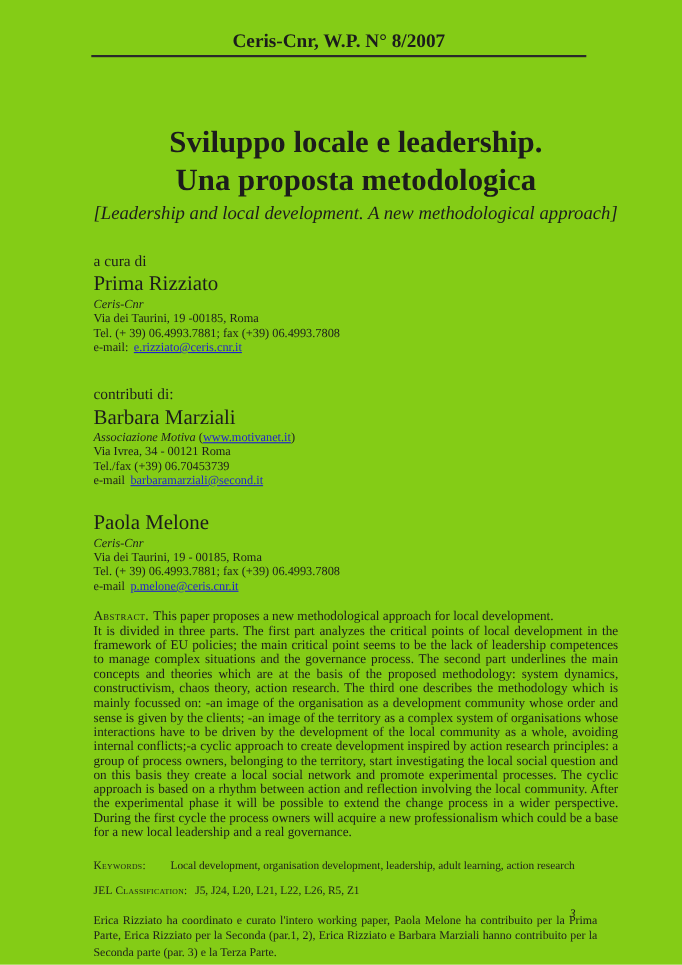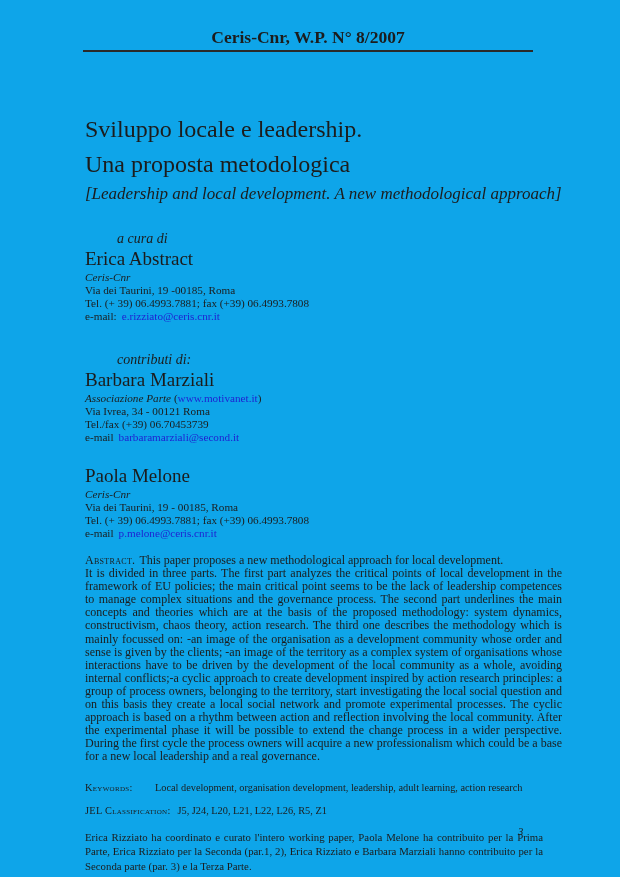"Ceris-Cnr, W.P. N° 8/2007" .page { background: #0ea5e9 -> #84cc16 }
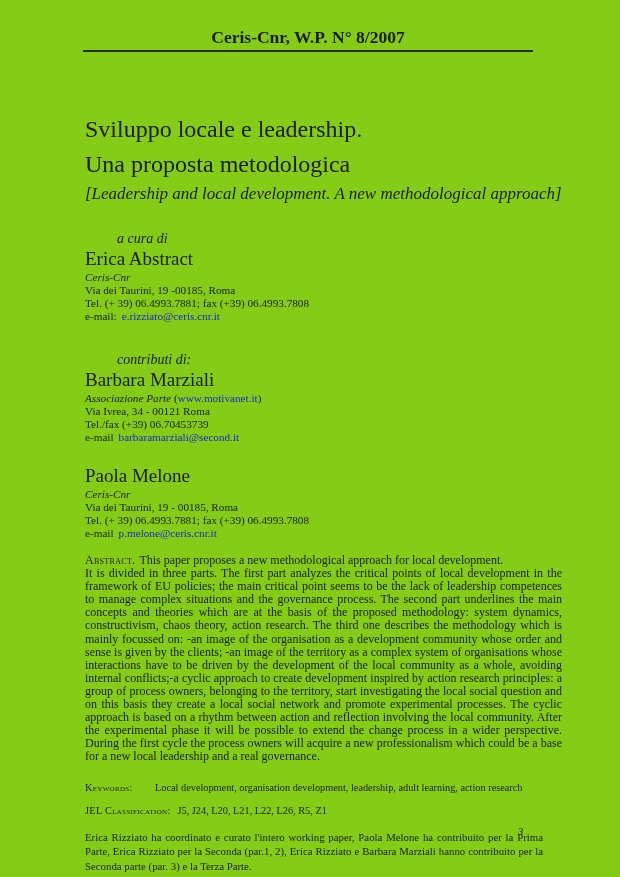"Sviluppo locale e leadership." .title { font-size: 24px -> 28px; font-weight: normal -> bold; text-align: none -> center }
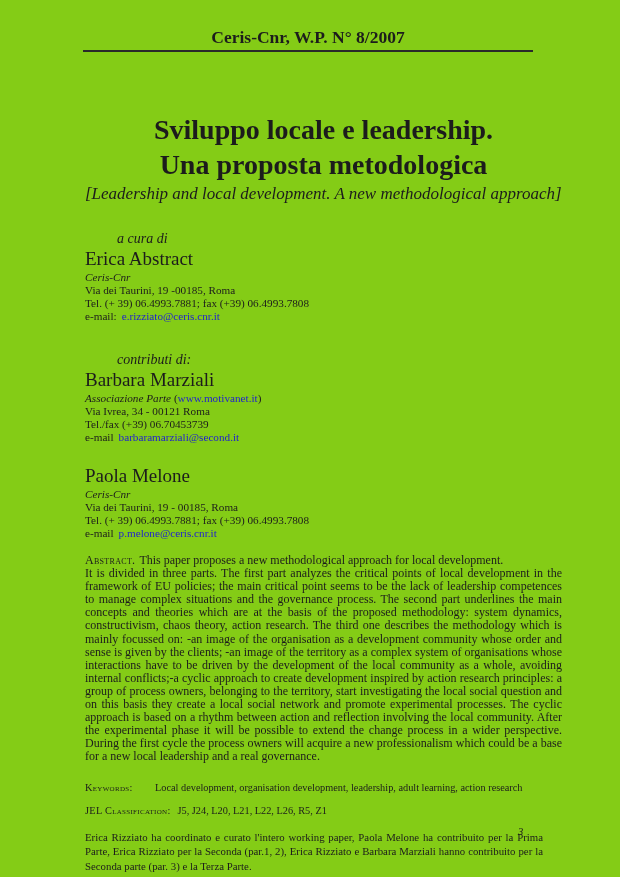"a cura di" .sec-label { font-style: italic -> none; margin-left: 32px -> none }
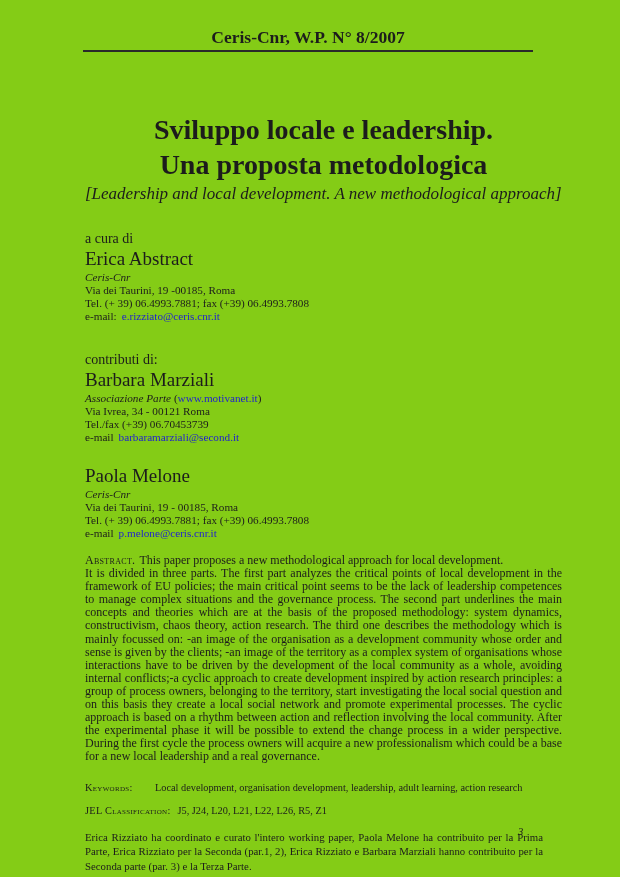"Erica Abstract" div.person-name { text: Erica Abstract -> Prima Rizziato }
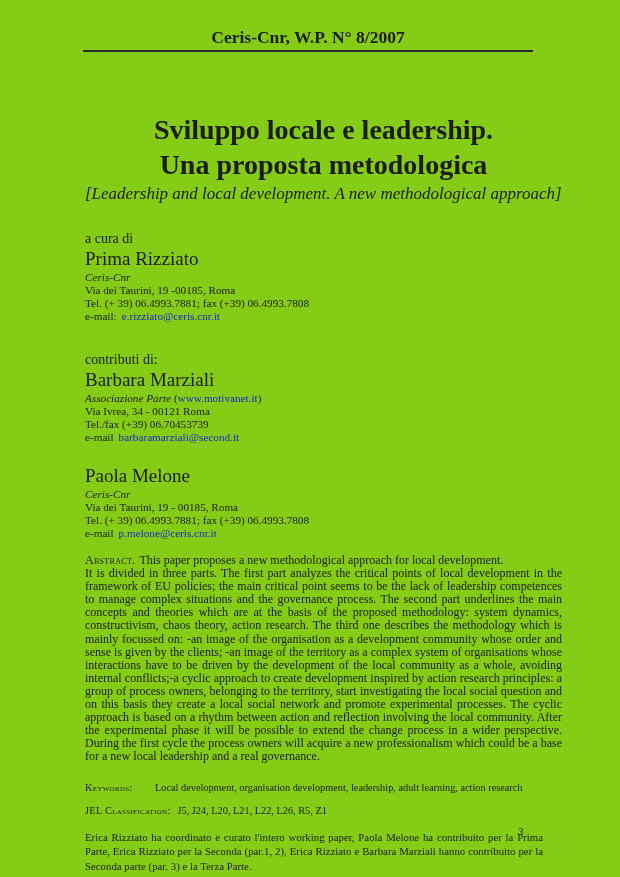"e.rizziato@ceris.cnr.it" .doc-link { text-decoration: none -> underline }
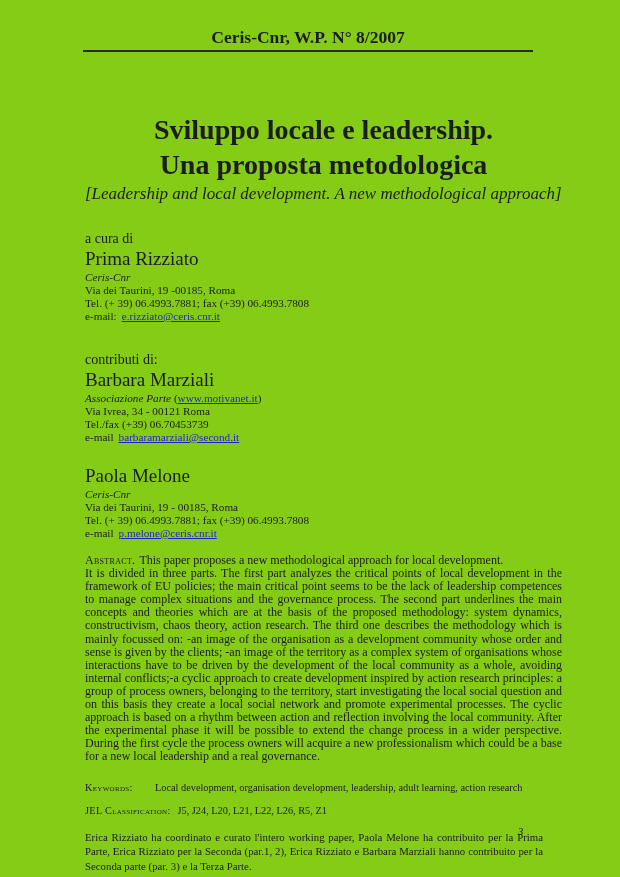"Associazione Parte" span.aff { text: Parte -> Motiva }
